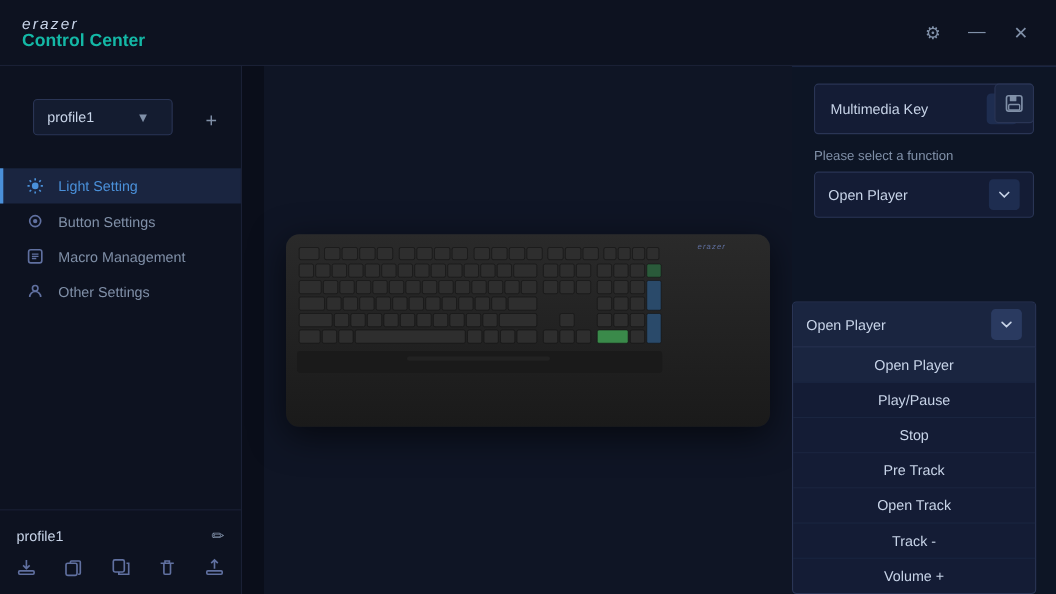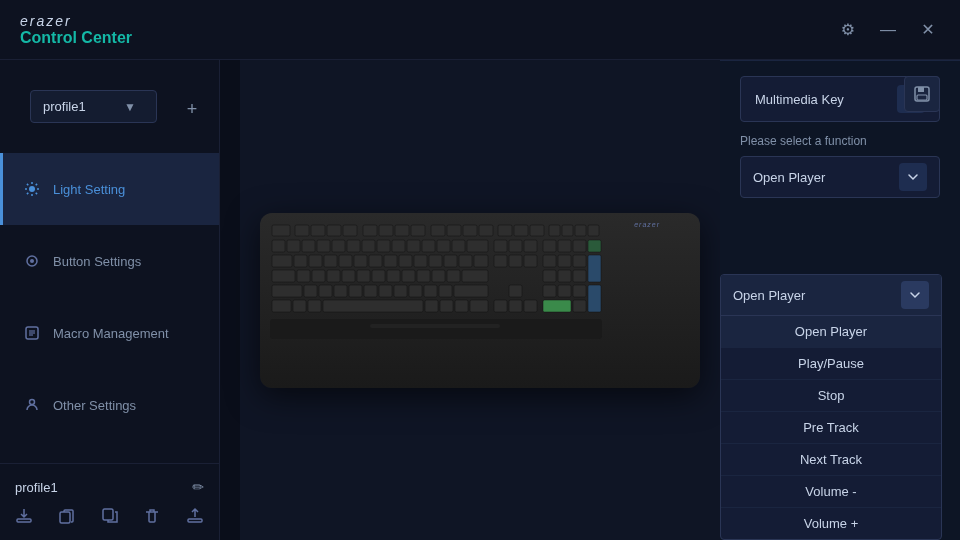"Light Setting" .nav-item { padding: 27px 20px -> 7px 20px }
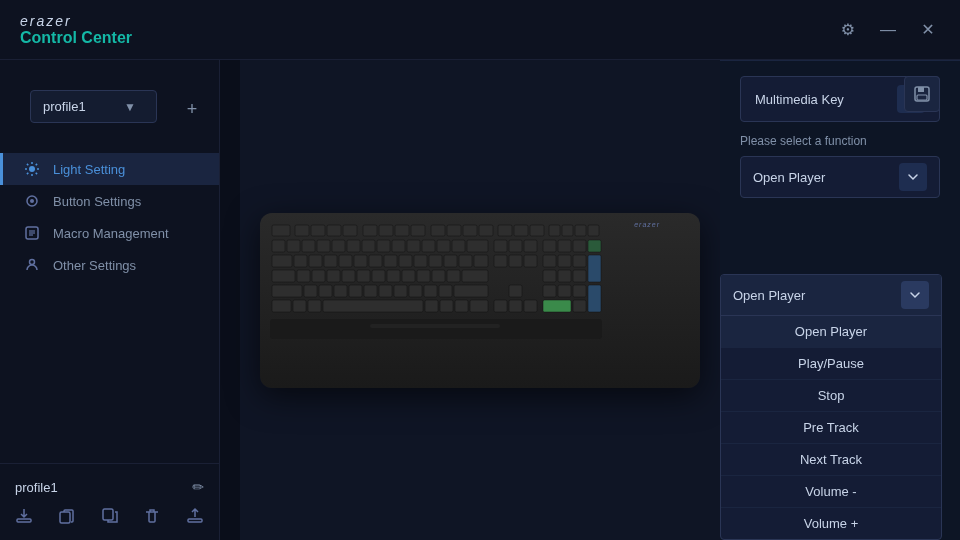"Next Track" div.dropdown-item { text: Next -> Open }
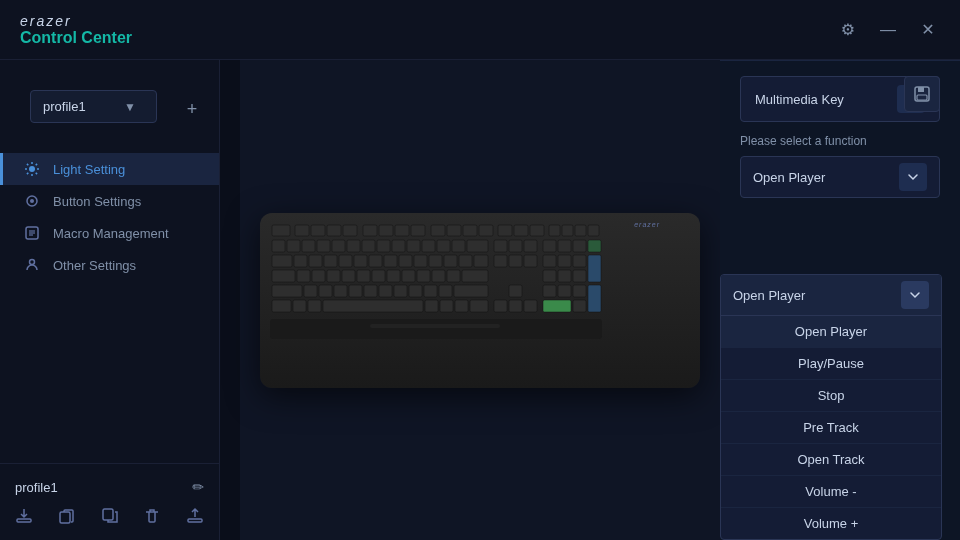"Volume -" div.dropdown-item { text: Volume -> Track }
